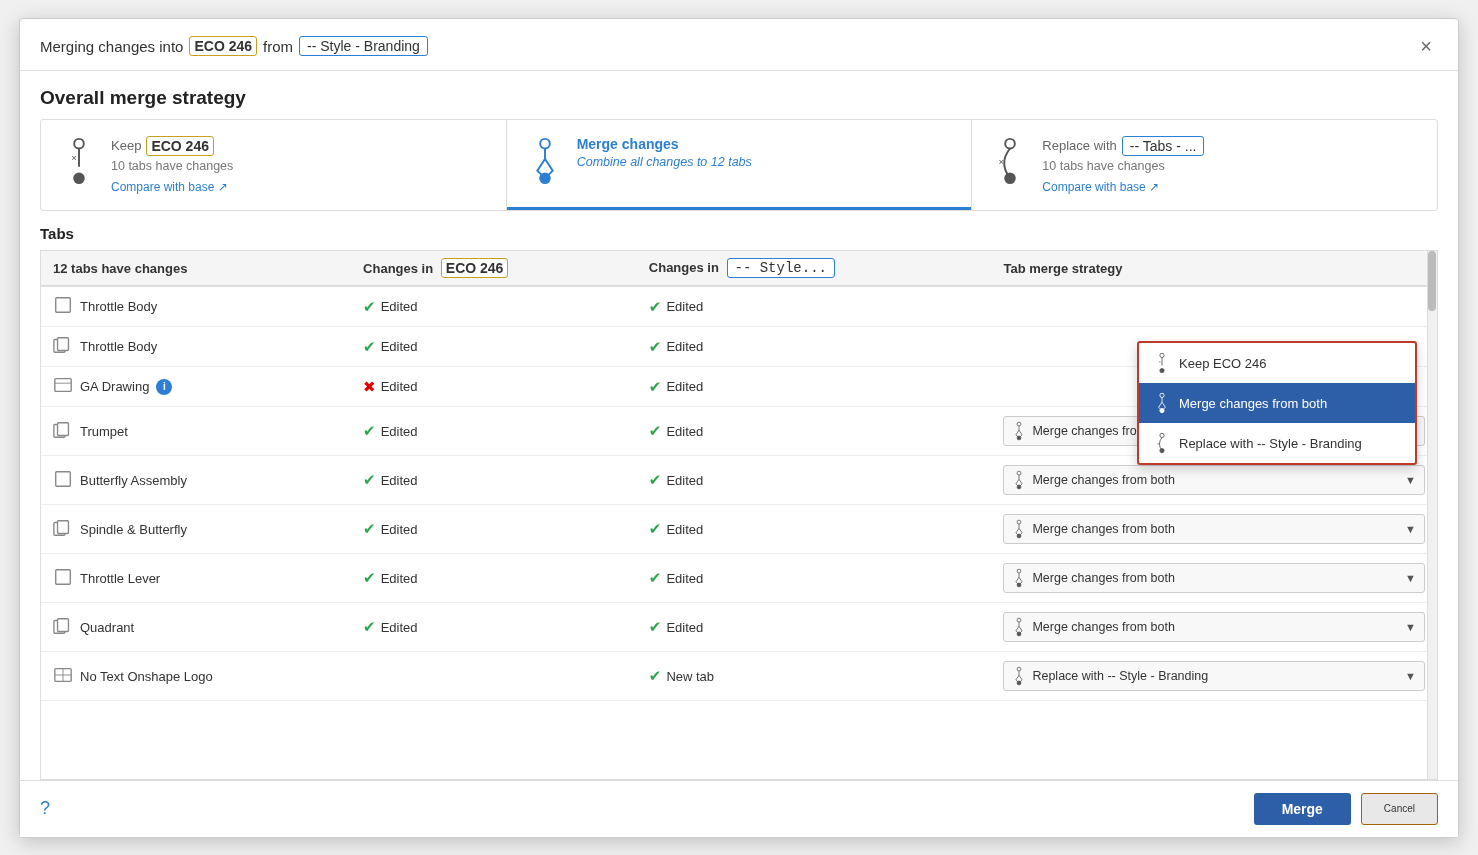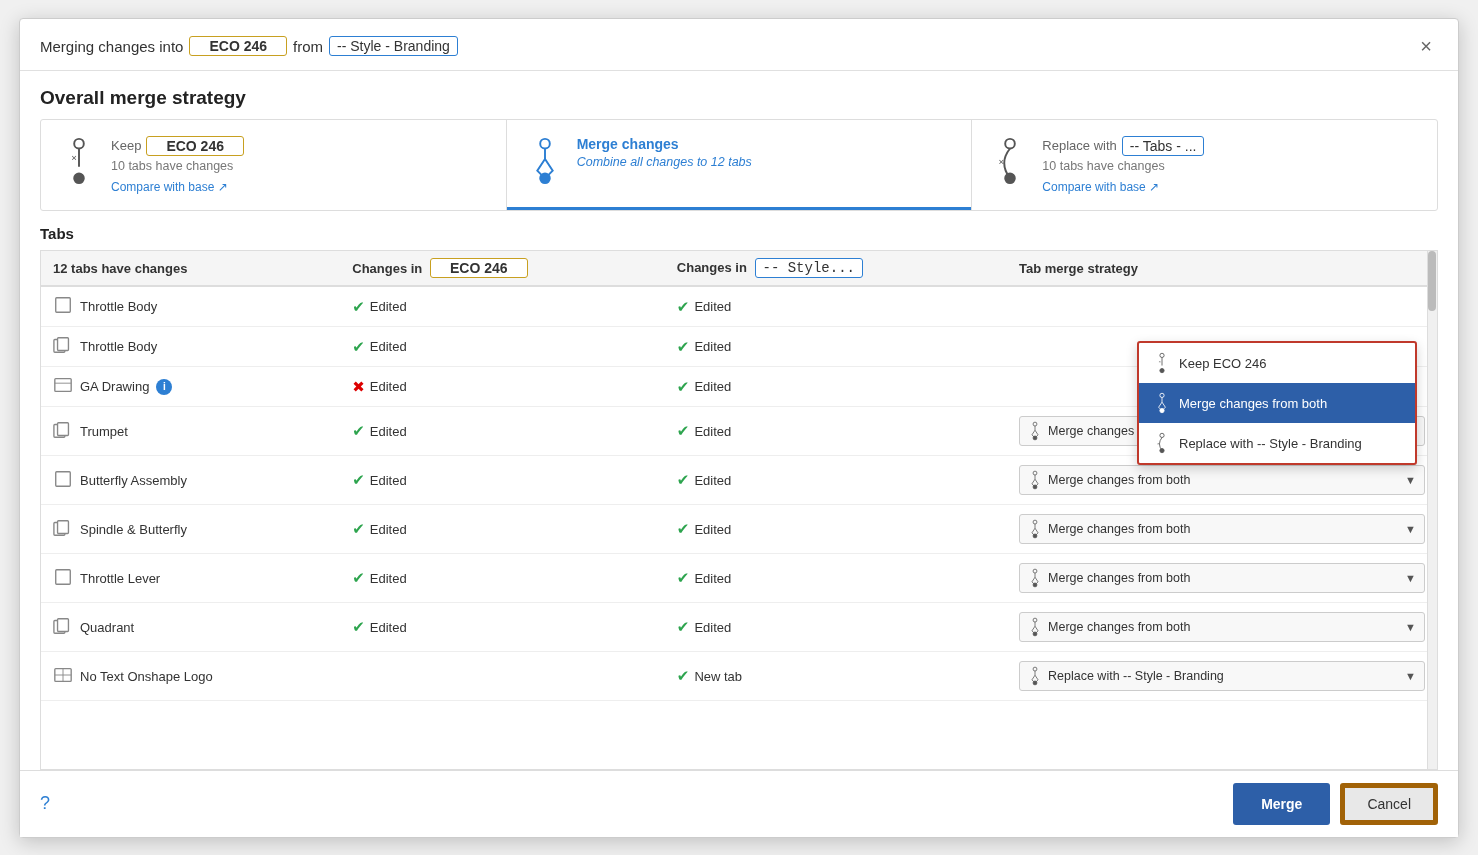"ECO 246" .badge-yellow { padding: 1px 19px -> 1px 4px }
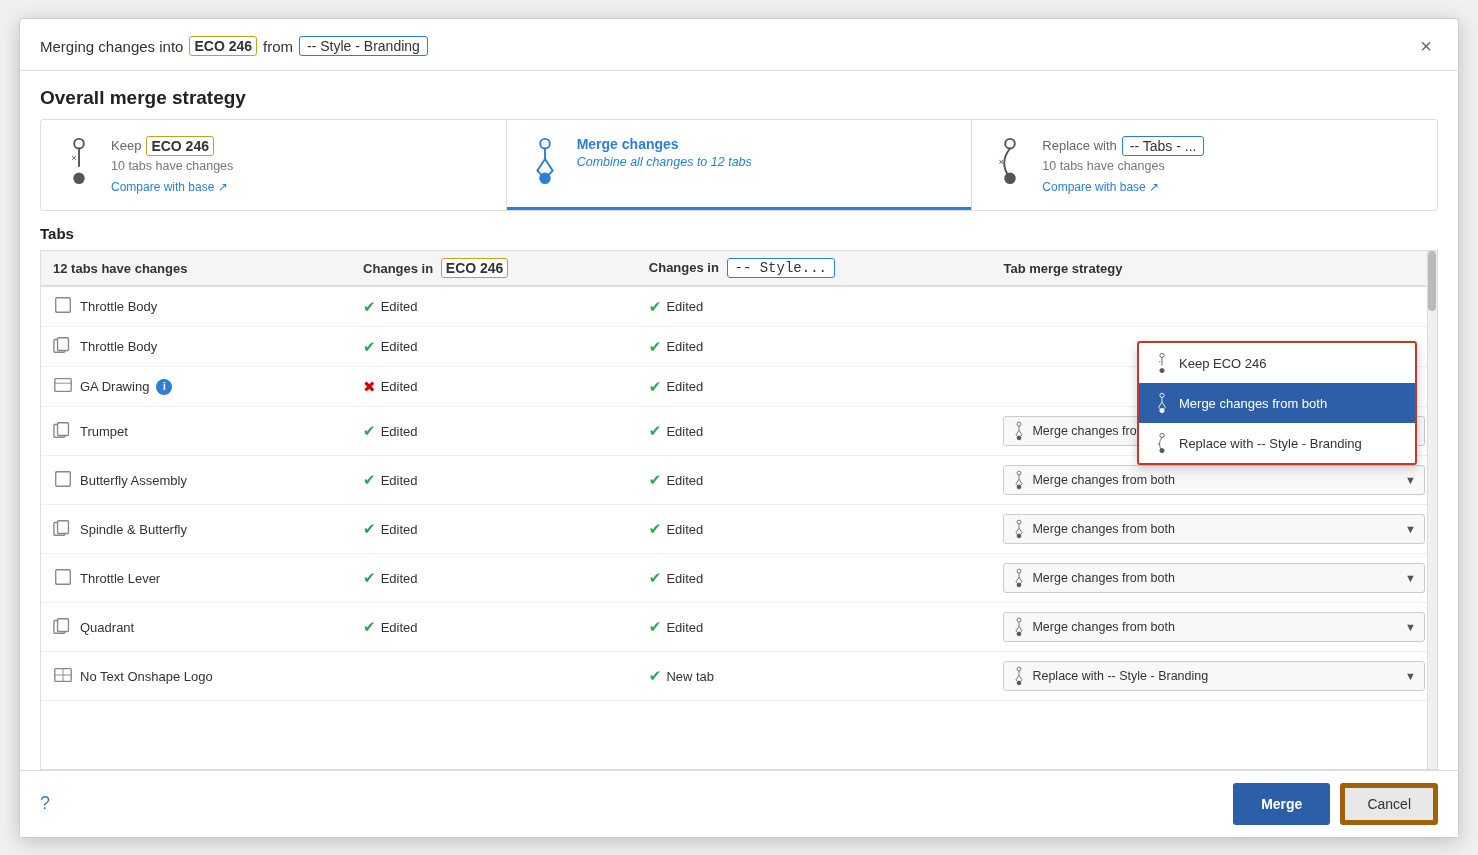"Cancel" .btn-secondary { border: 5px solid #a16207 -> 1px solid #a16207; font-size: 14px -> 10px }
